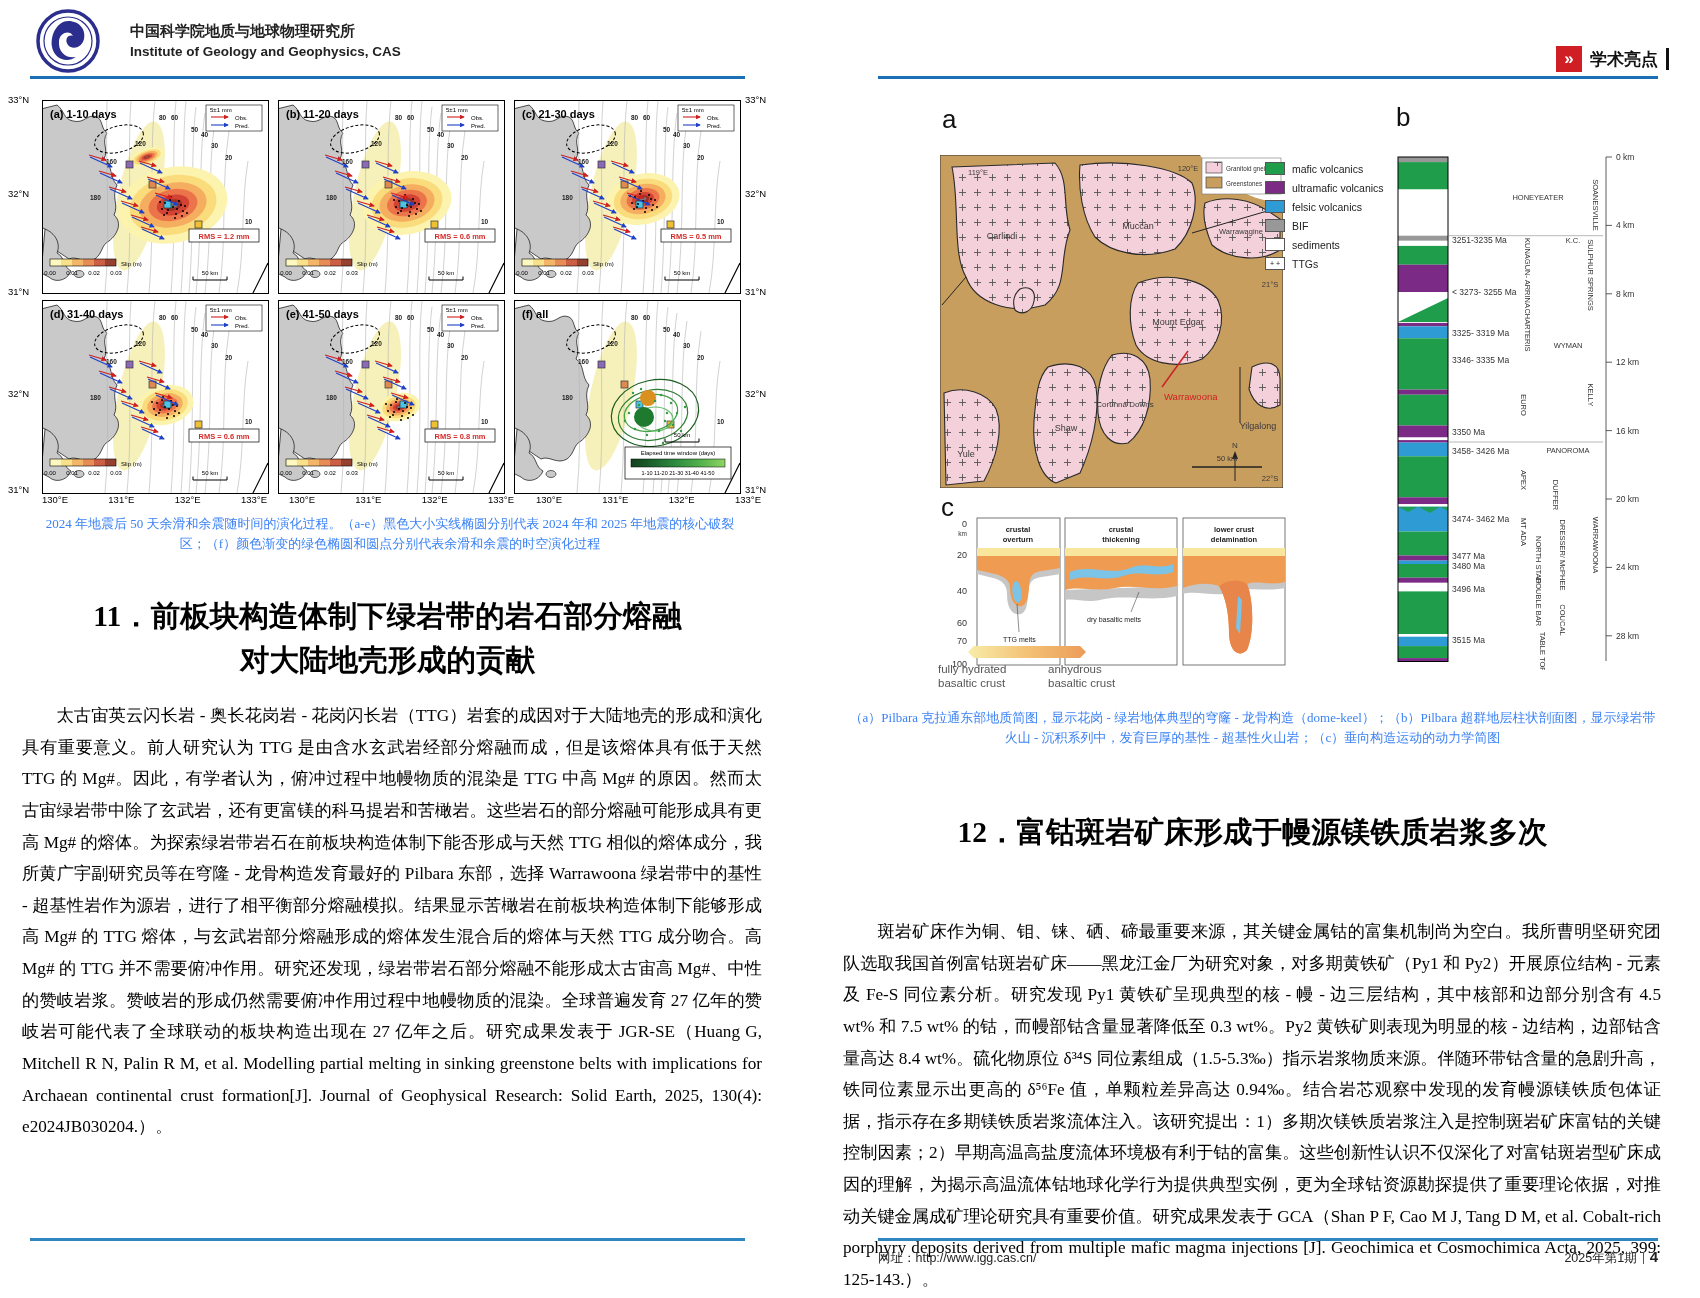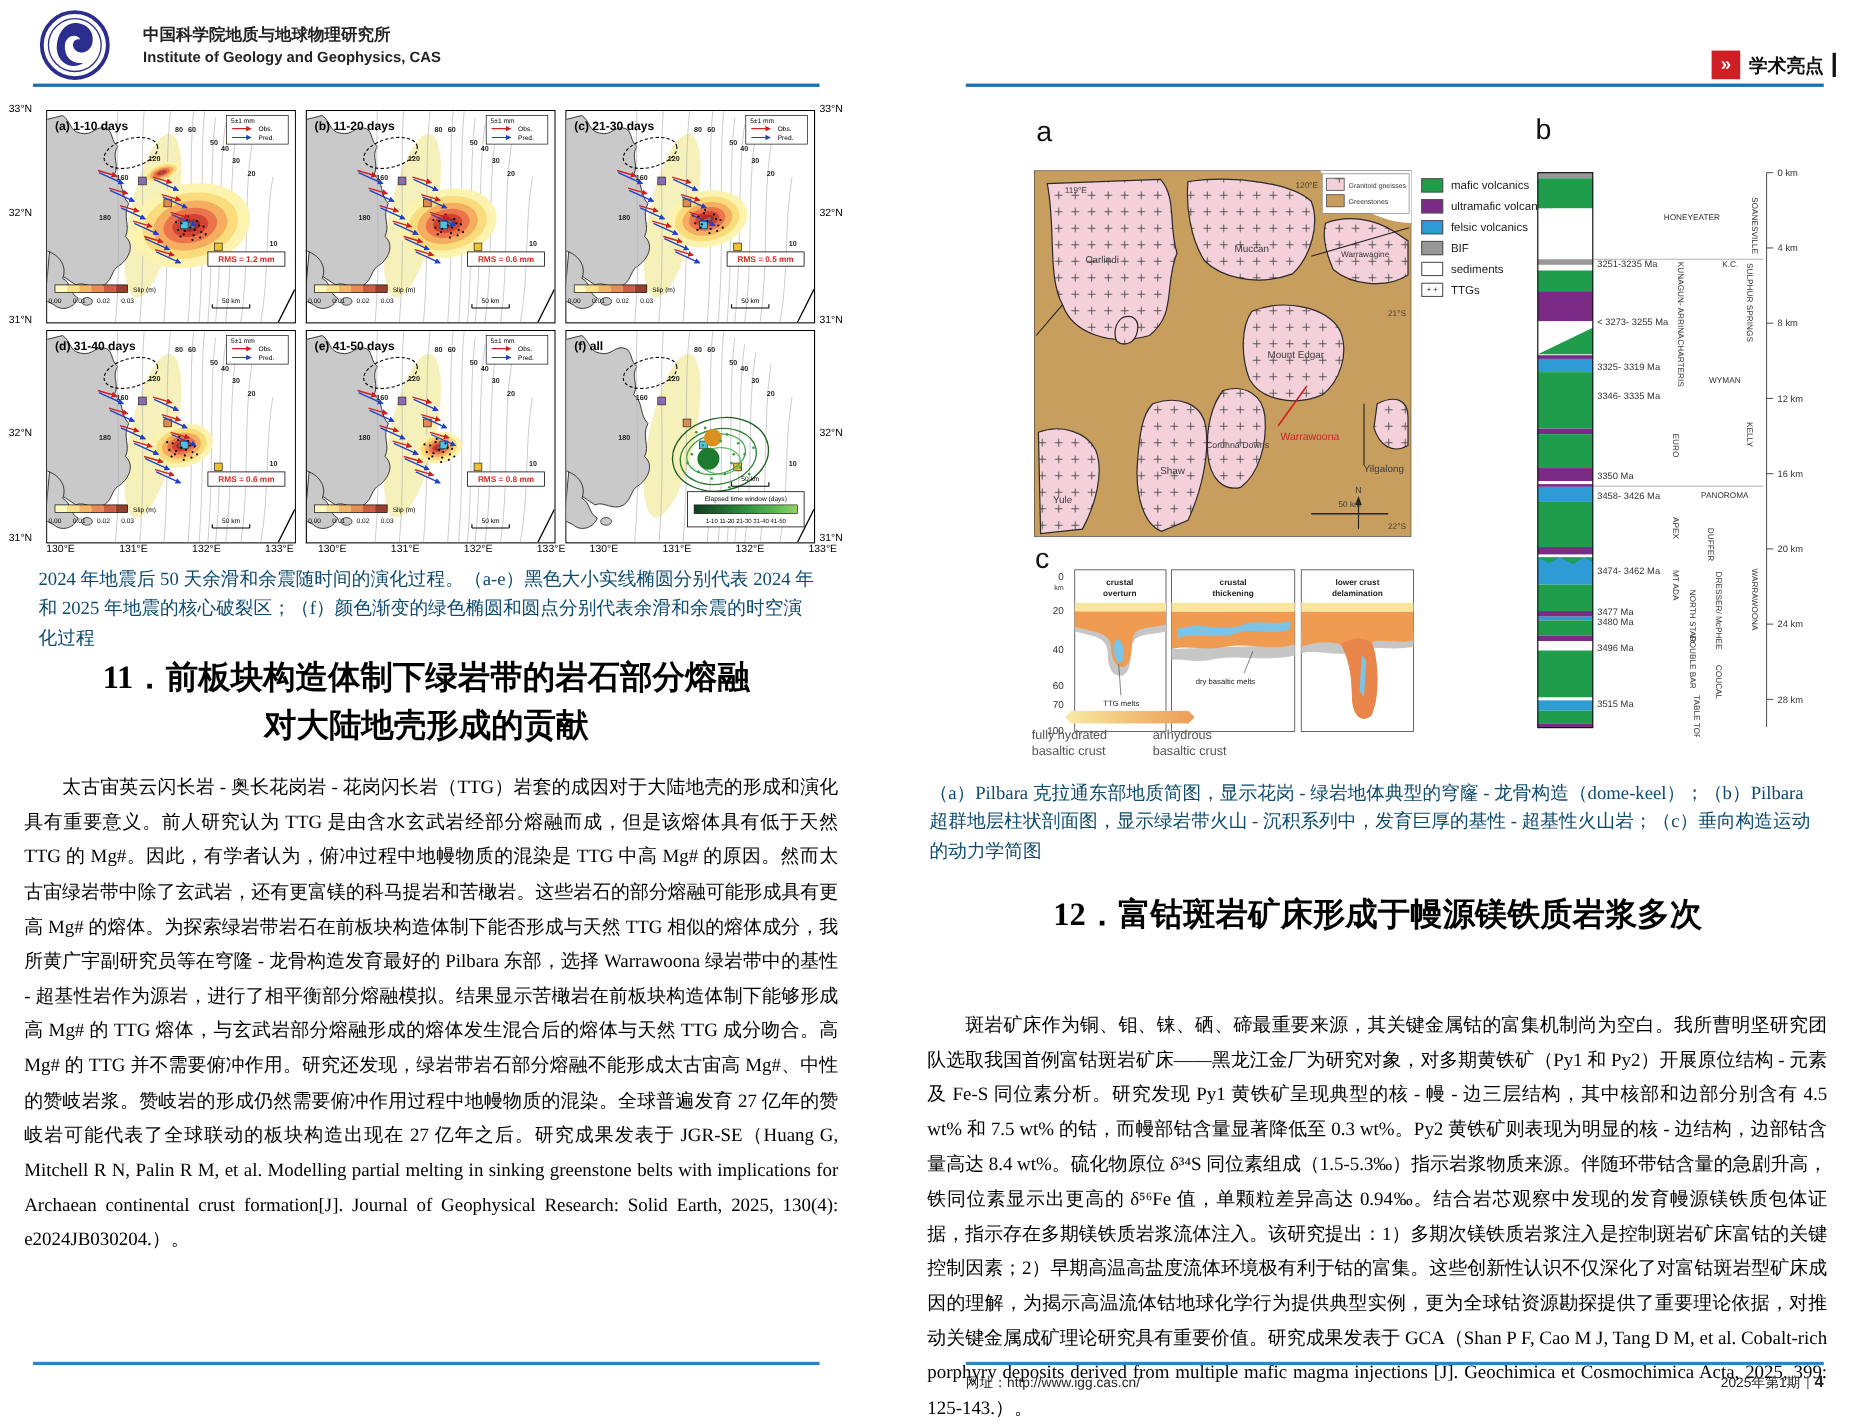"mafic volcanics" div.abs { left: 1292px -> 1265px }
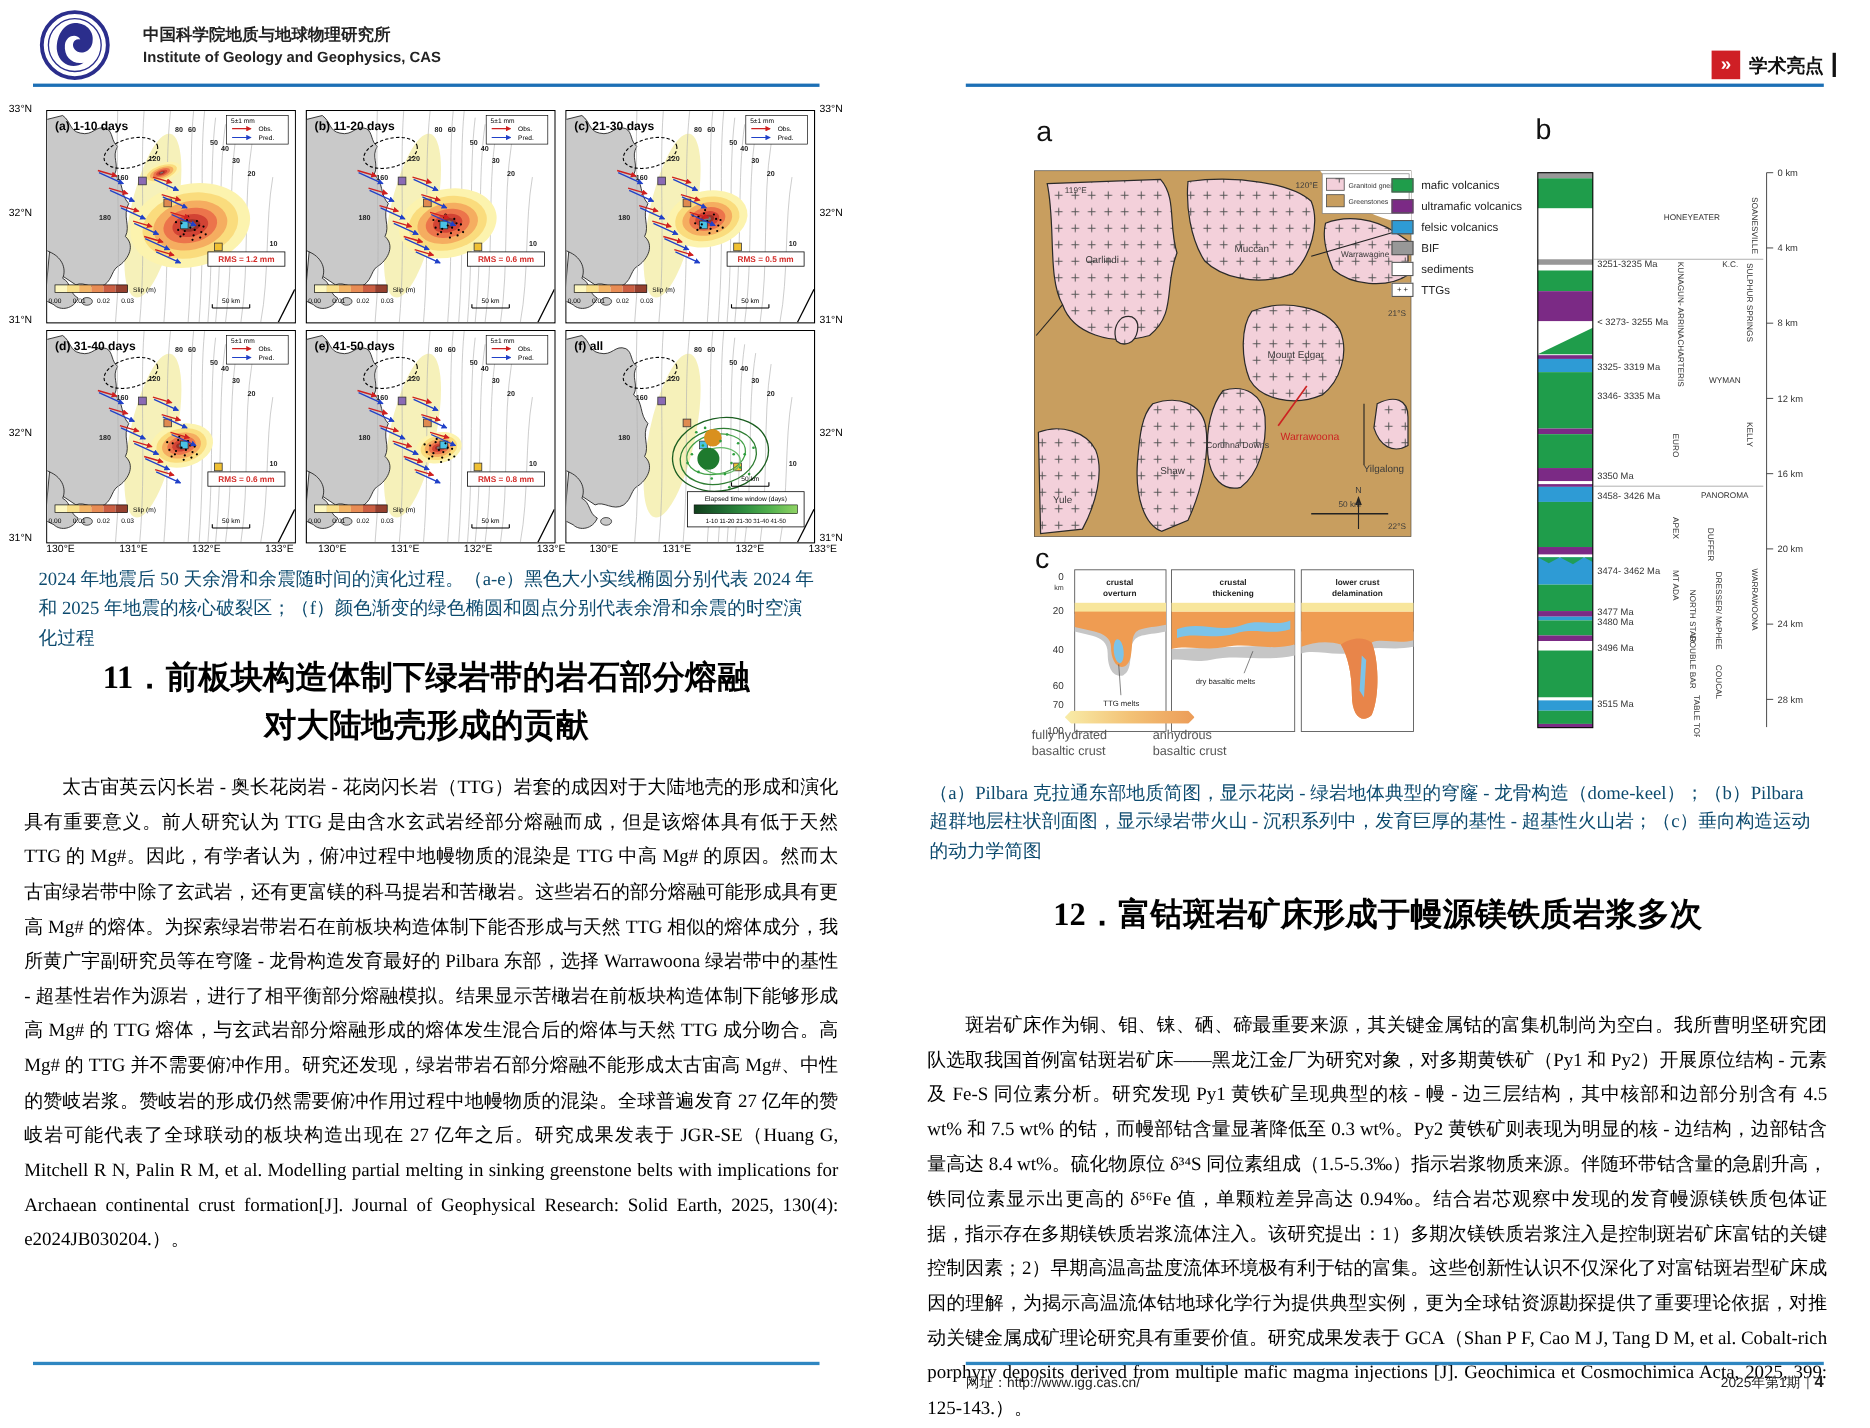"2024 年地震后 50" .caption { color: #0c4a6e -> #3b82f6; font-size: 17px -> 13px; text-align: none -> center }
